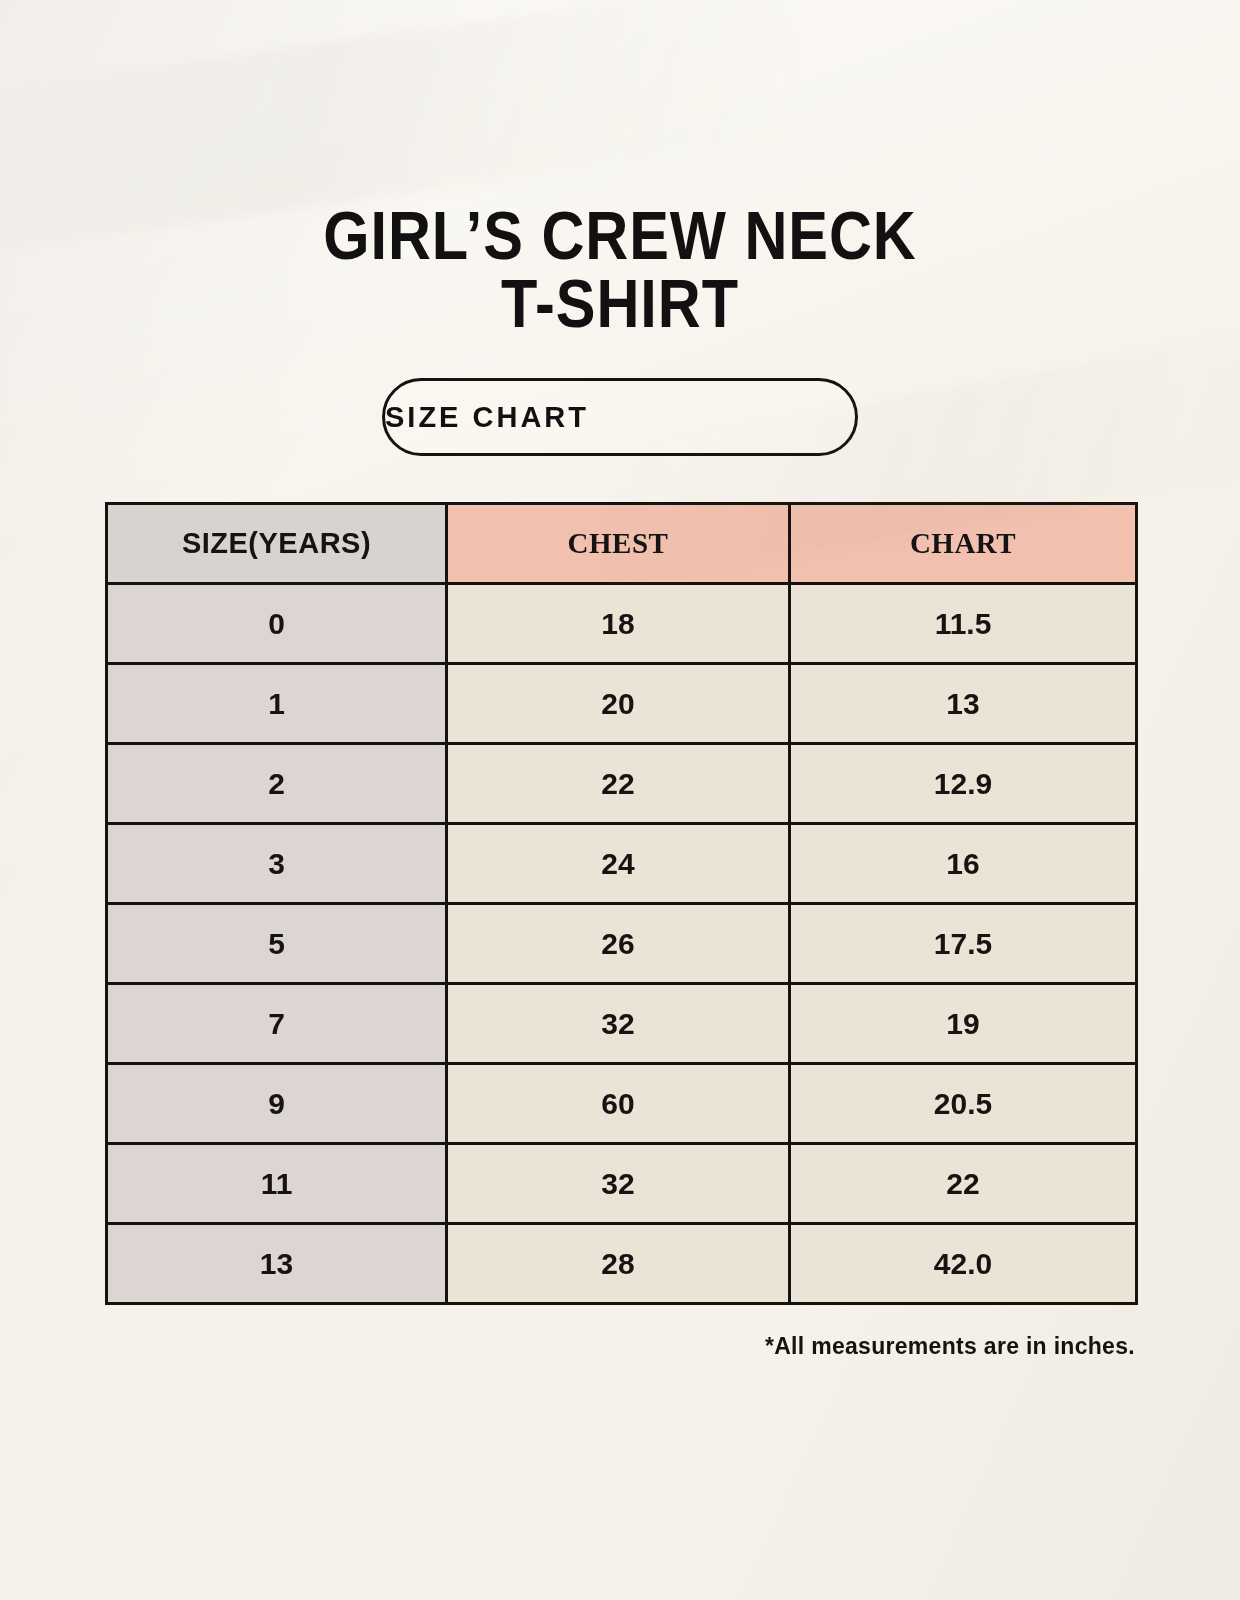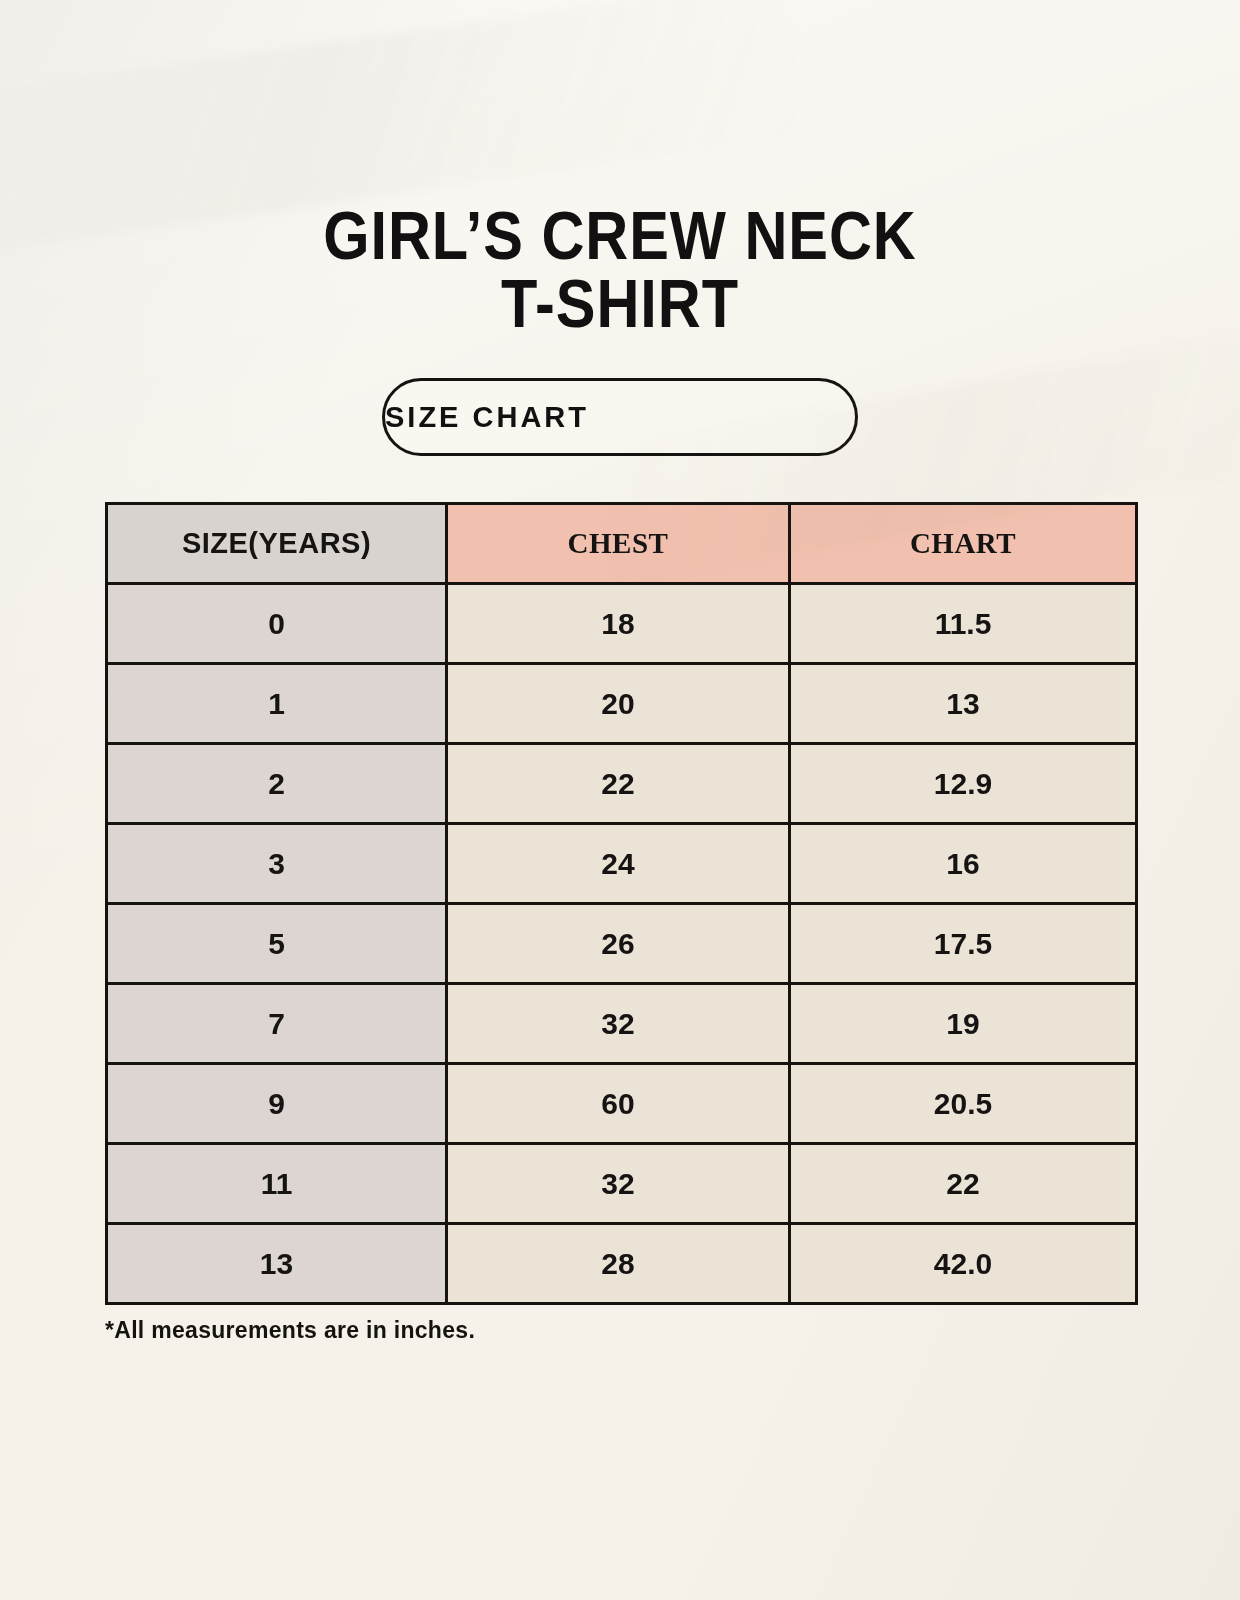"*All measurements are in inches." .footnote { margin: 12px auto 0 auto -> 28px auto 0 auto; text-align: none -> right }
